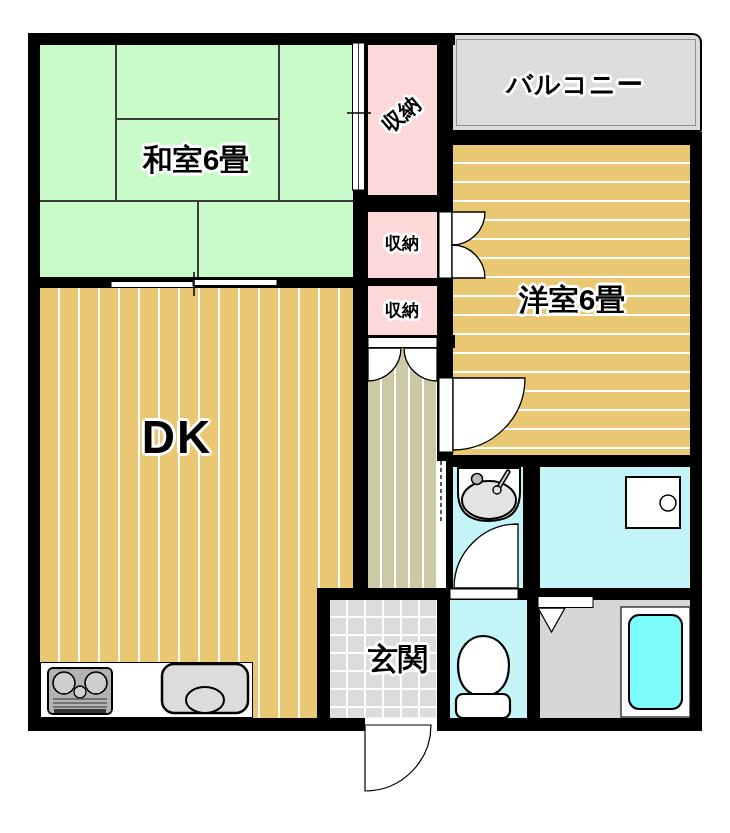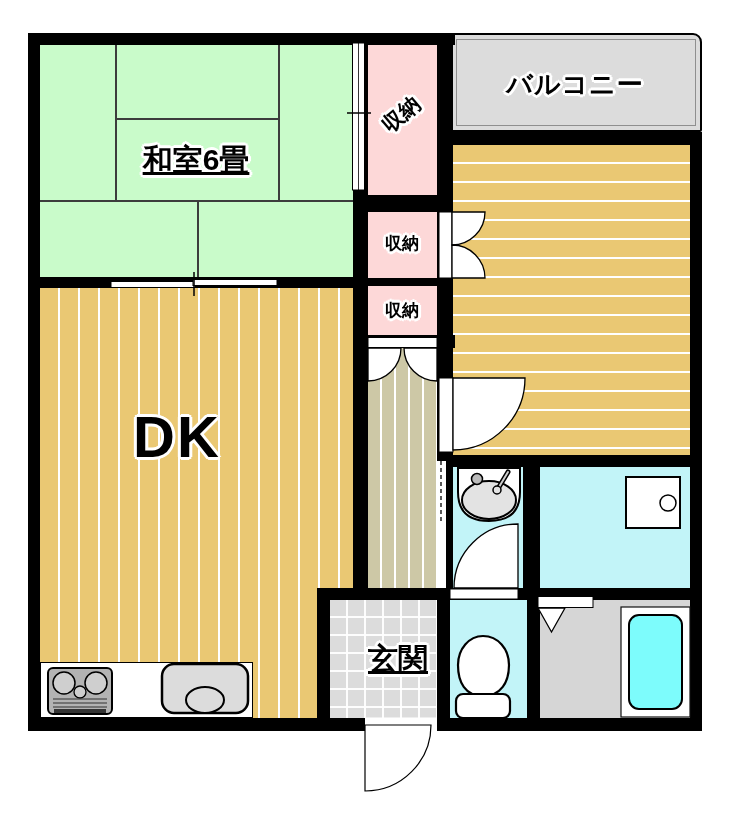"和室6畳" .lbl-room { text-decoration: underline -> none }
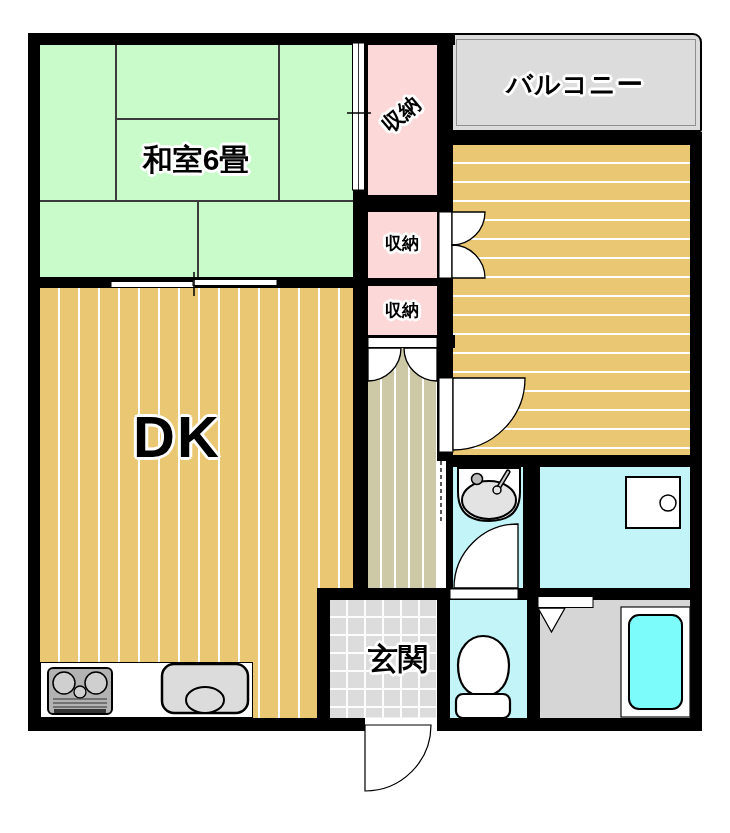"洋室6畳" div.label { html: none -> <div>洋室6畳</div> }
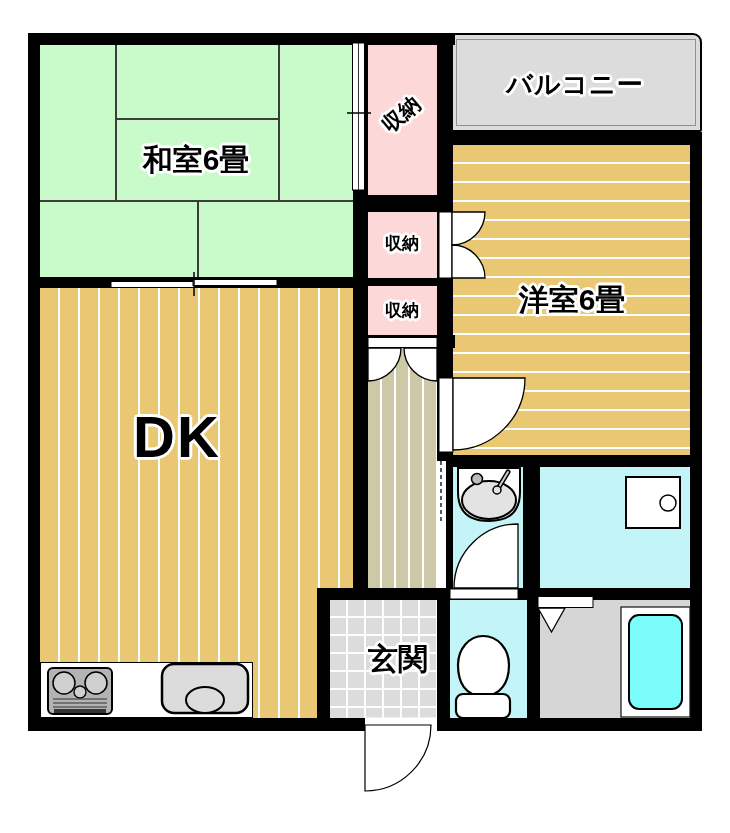"DK" .lbl-dk { font-size: 58px -> 46px }
